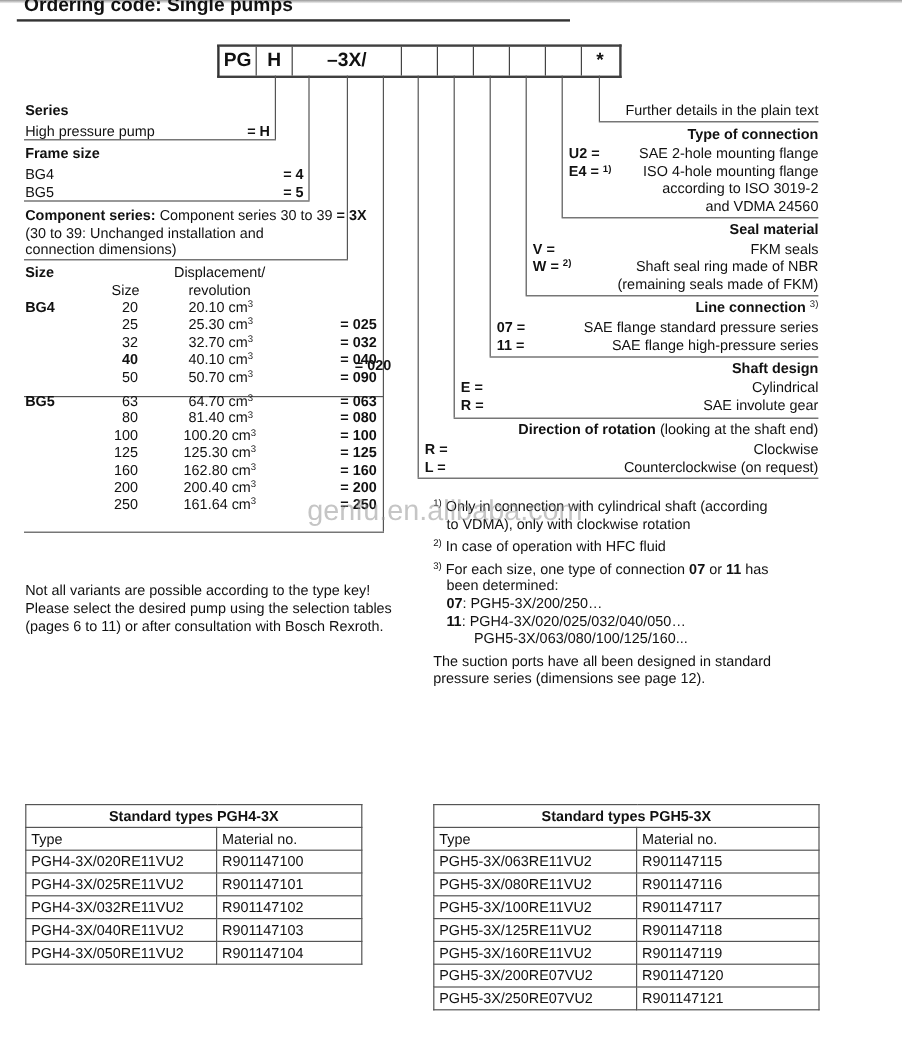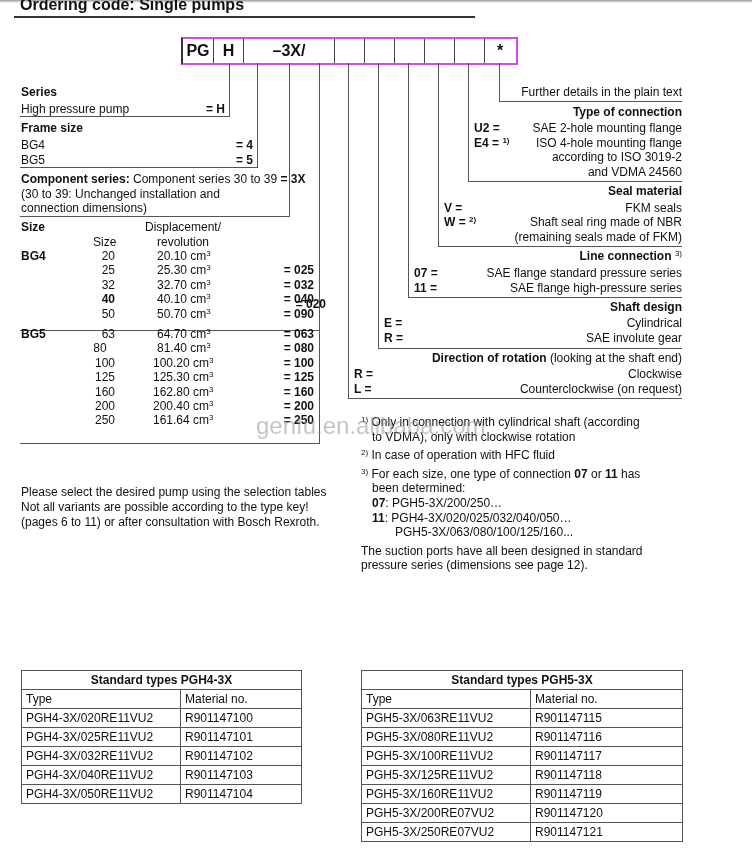"PG" .codebox { border: 2px solid #d946ef -> 2px solid #404040 }
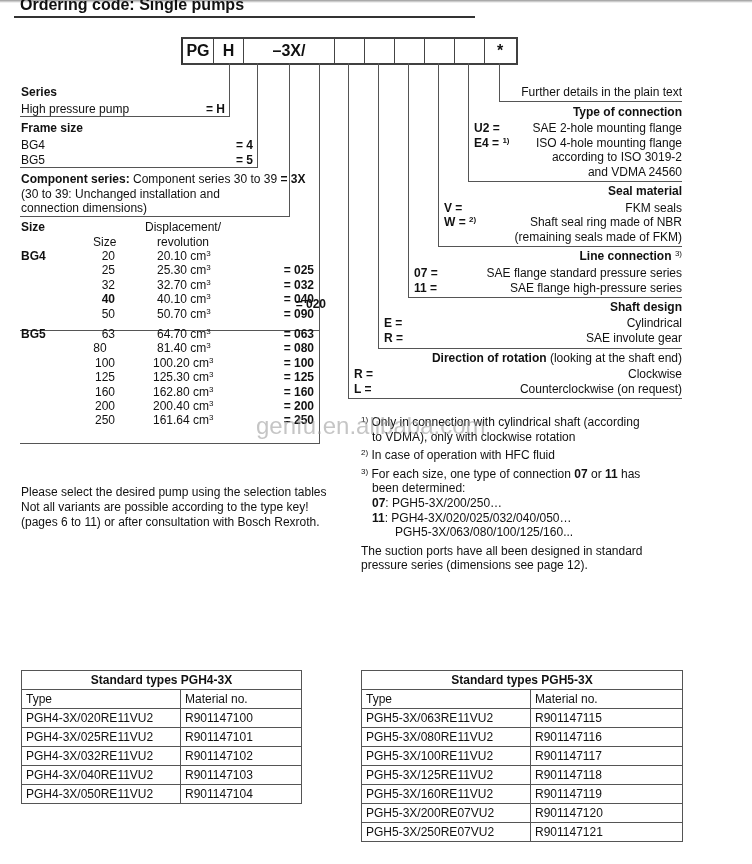"80" div.abs { text-align: center -> none }
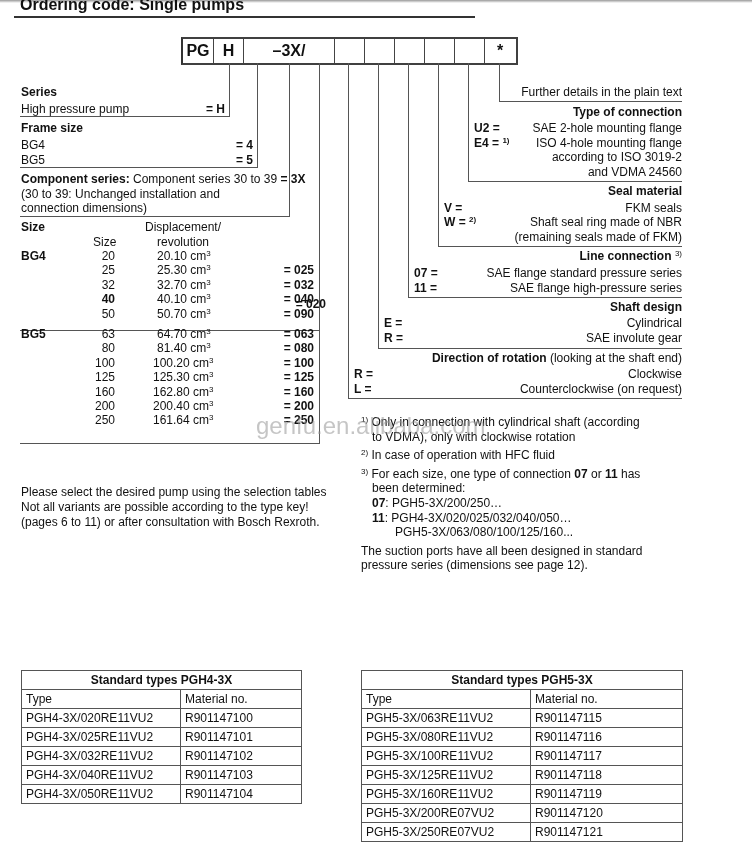"Please select the desired pump" div { order: before "Not all variants are possible" -> after "Not all variants are possible" }
